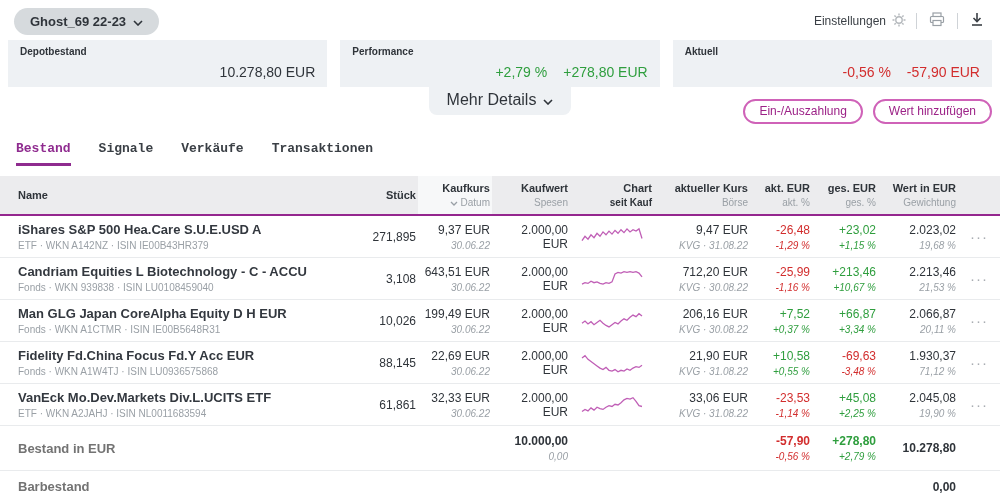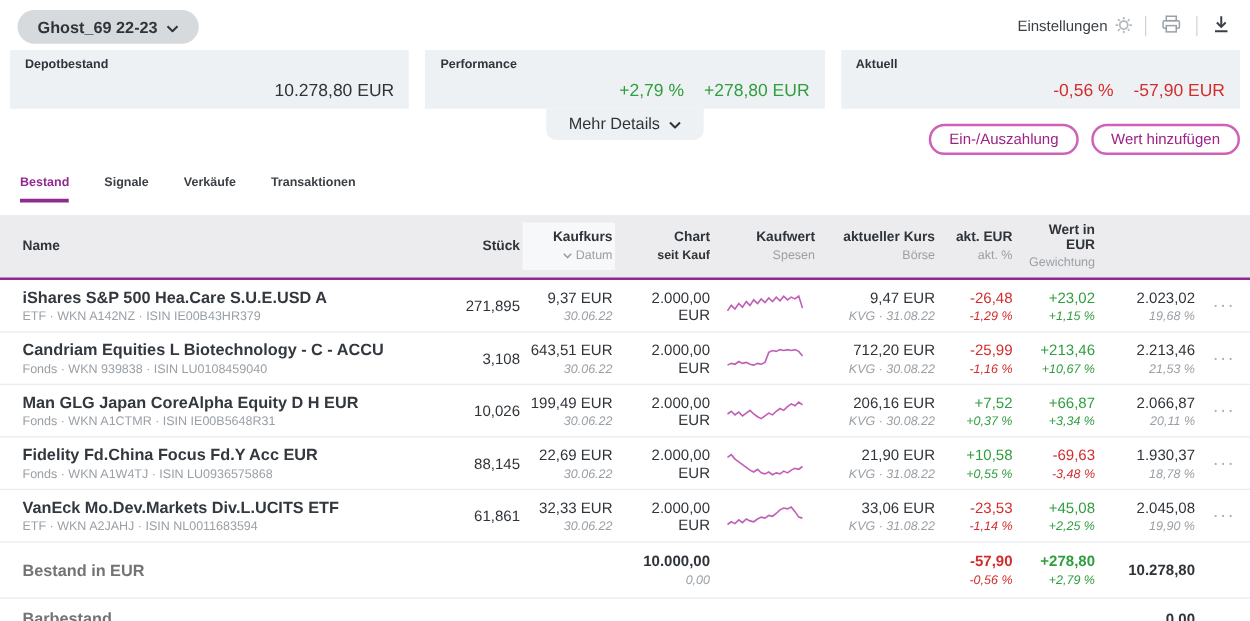"Mehr Details" .more-details { font-size: 13px -> 16px }
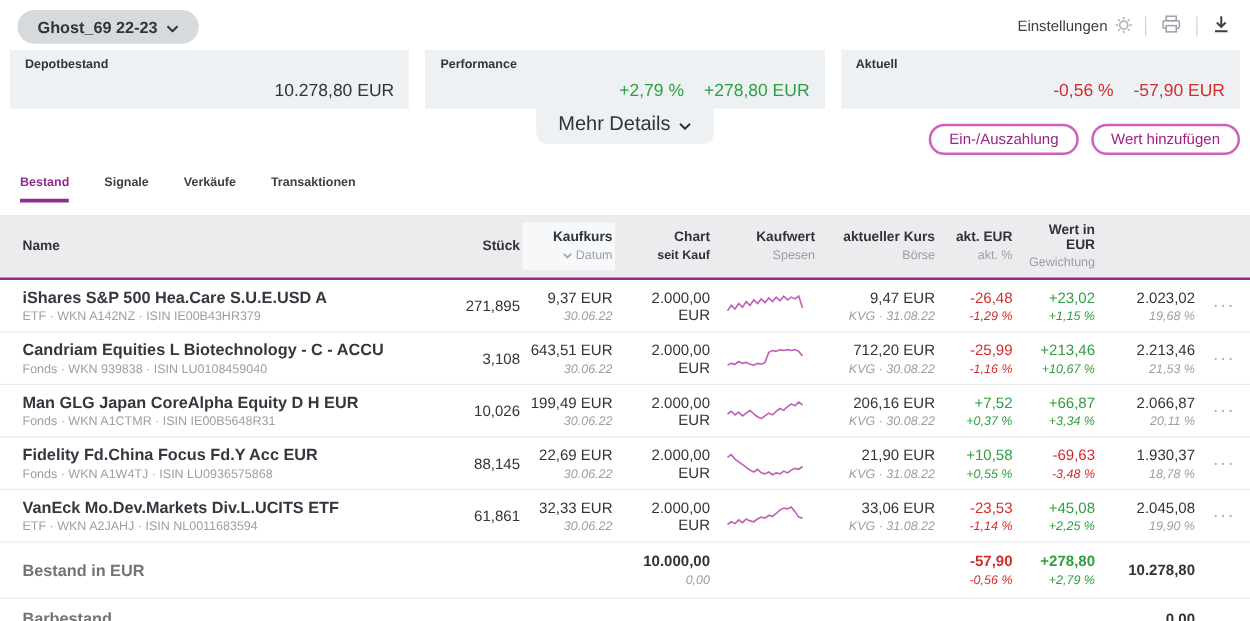"Bestand" .tab { font-family: Liberation Sans, sans-serif -> Liberation Mono, monospace; font-size: 10px -> 13px }
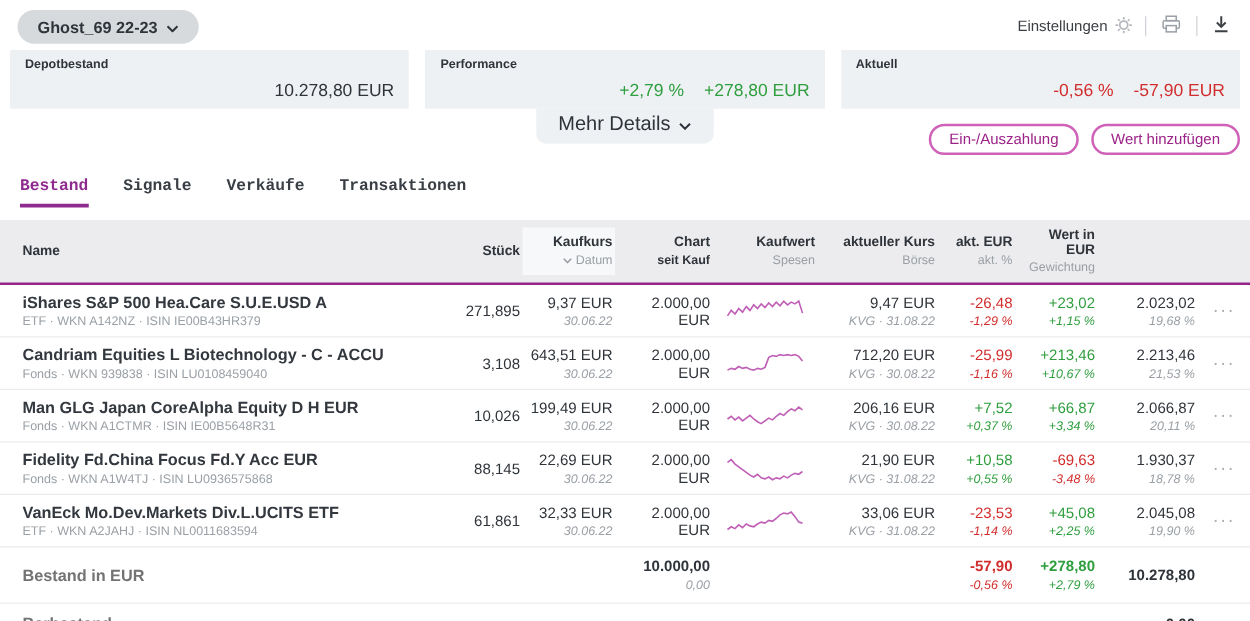"Chart" div.th { order: before "Kaufwert" -> after "Kaufwert" }
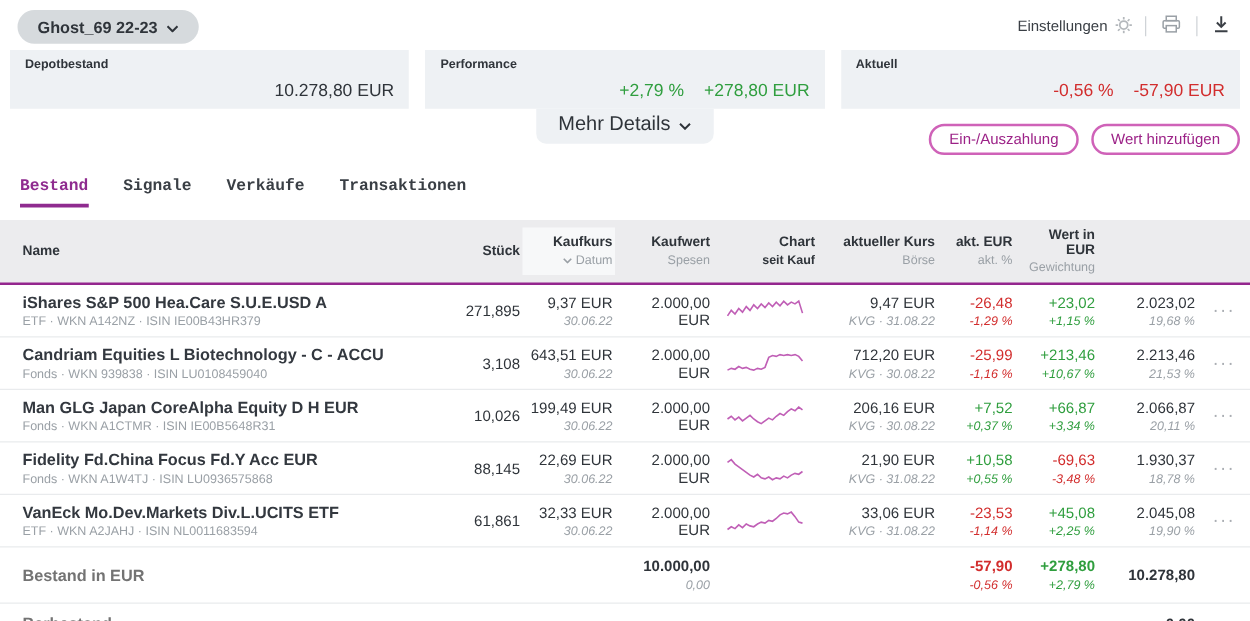"ges. EUR" div.th { html: none -> <div> <div>ges. EUR</div> <div> <span>ges. %</span> </div> </div> }
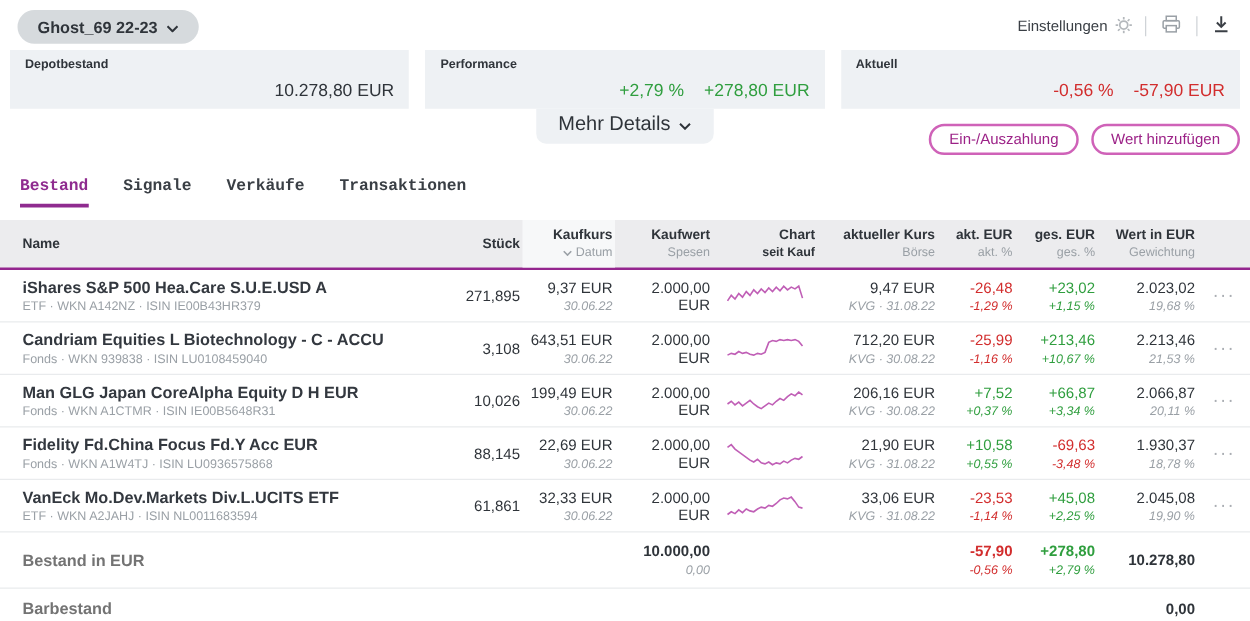"18,78 %" div.v2 { text: 18,78 -> 71,12 }
